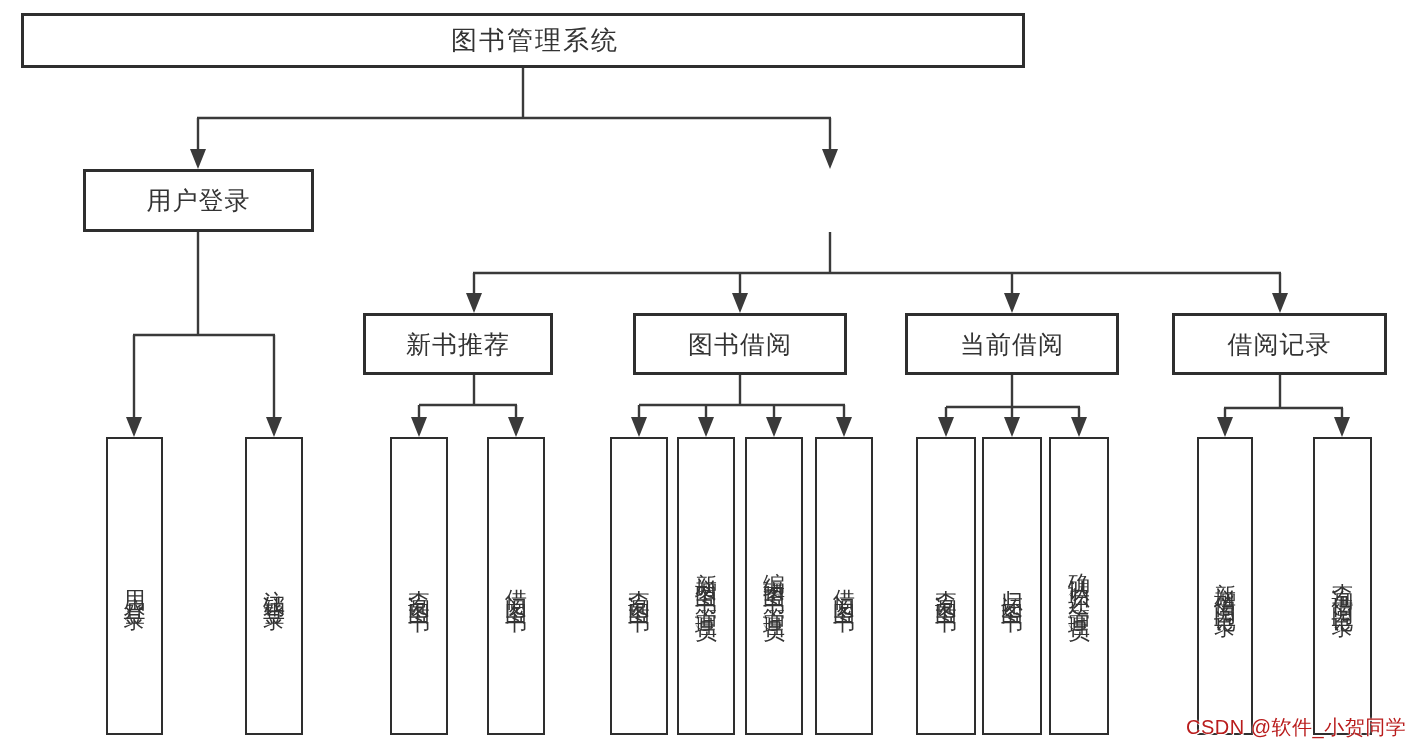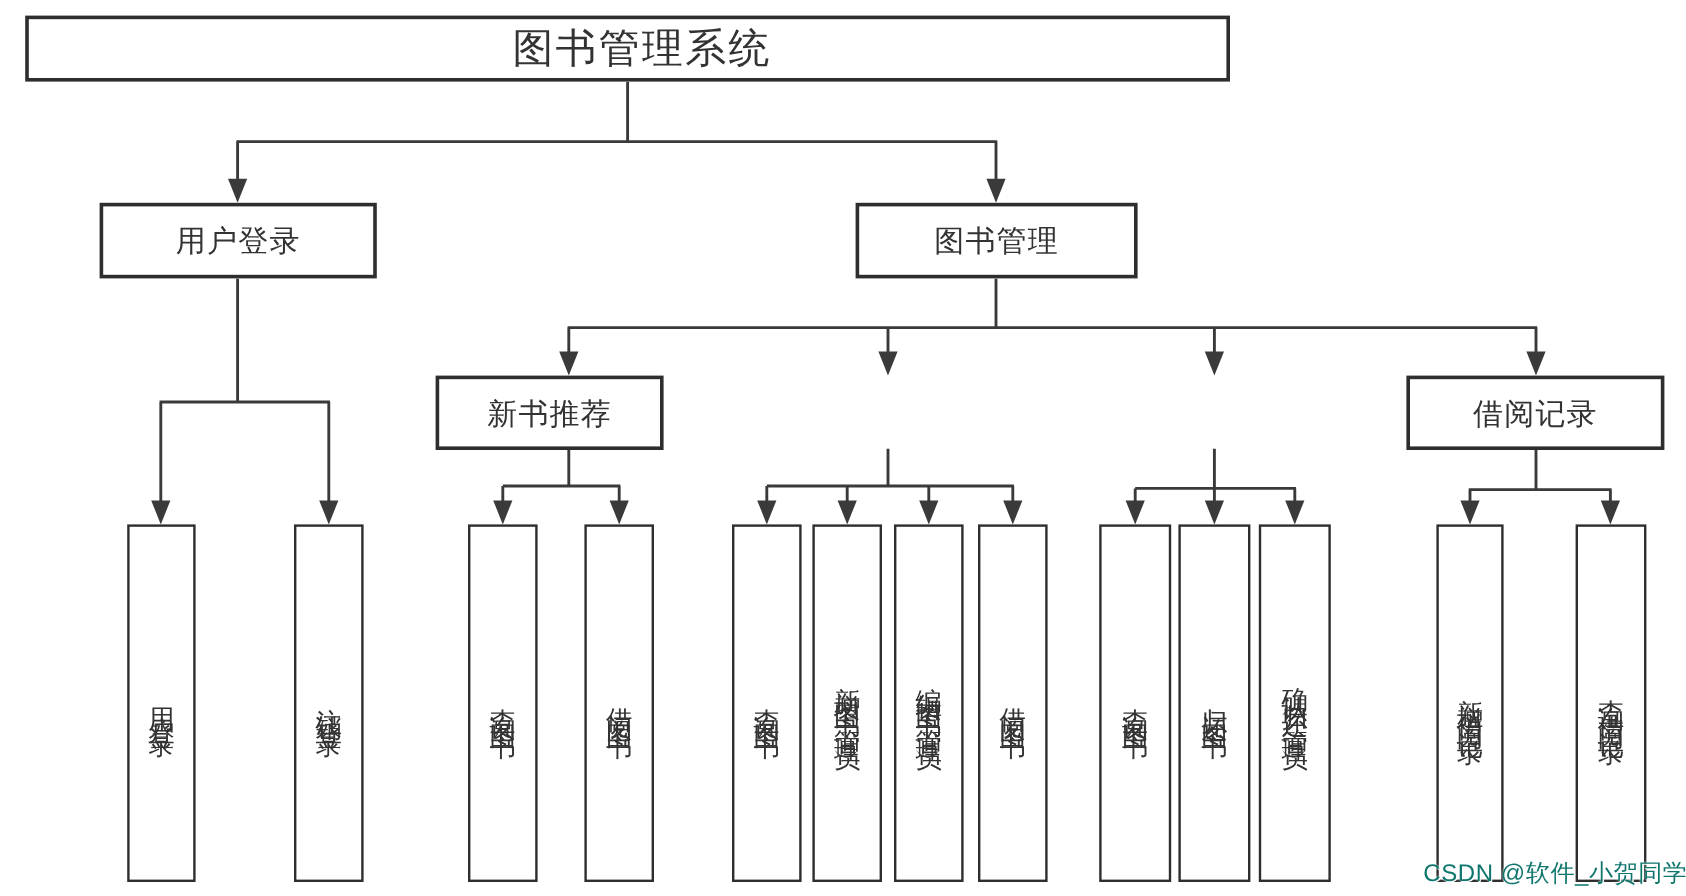"图书管理系统" .node.title { font-size: 34px -> 26px }
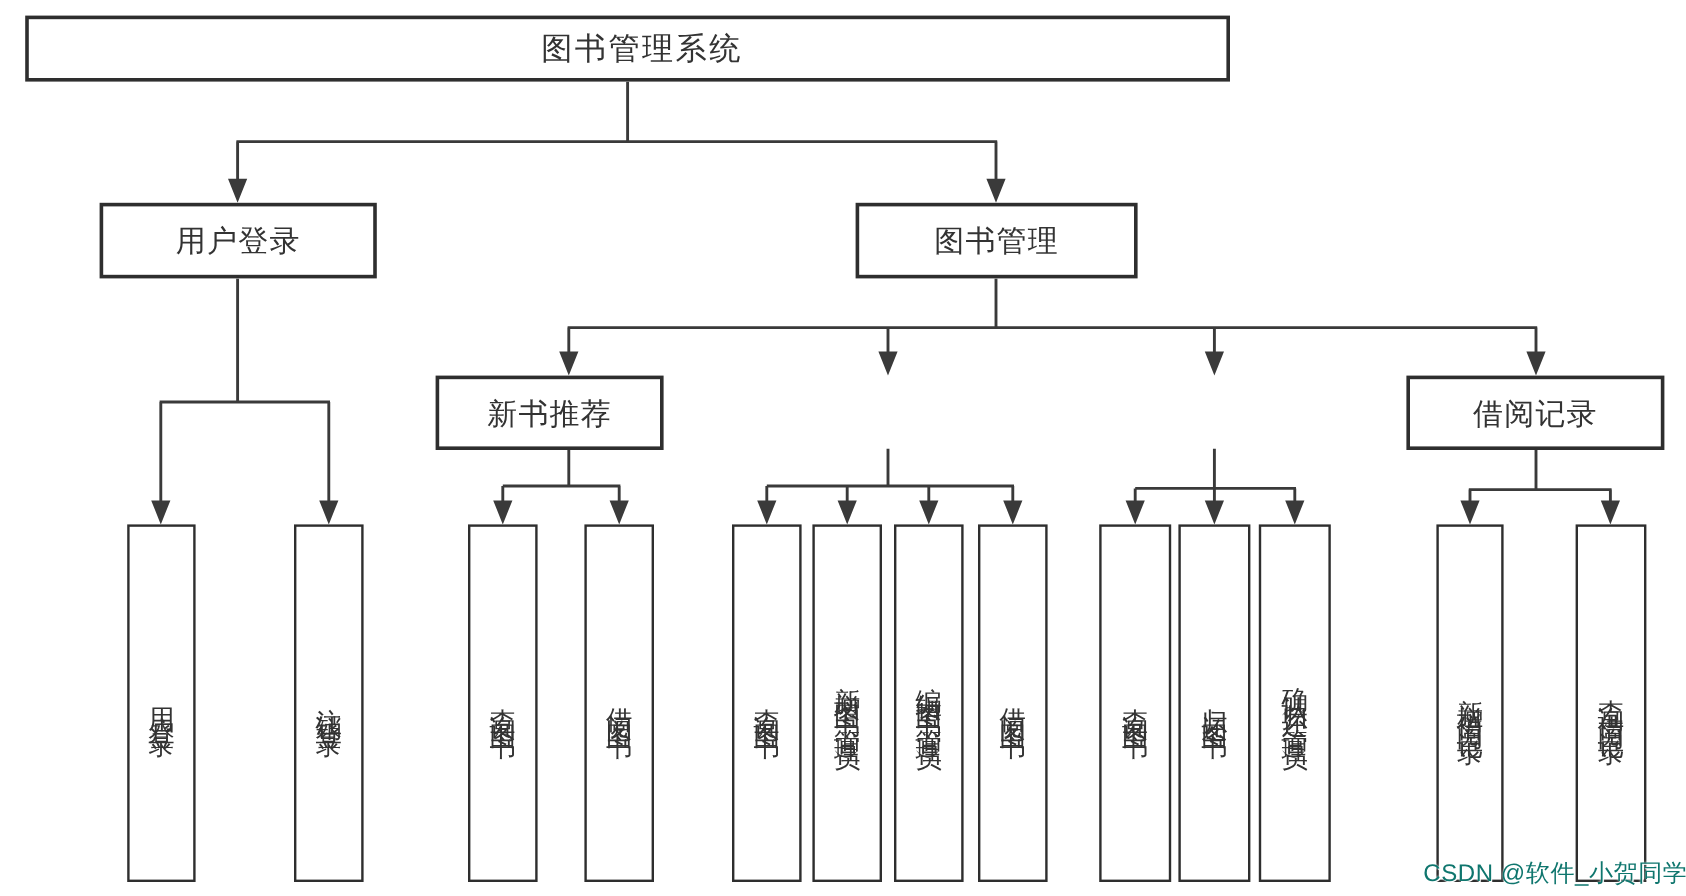"图书管理" div.node { html: <div>图书管理</div> -> none }
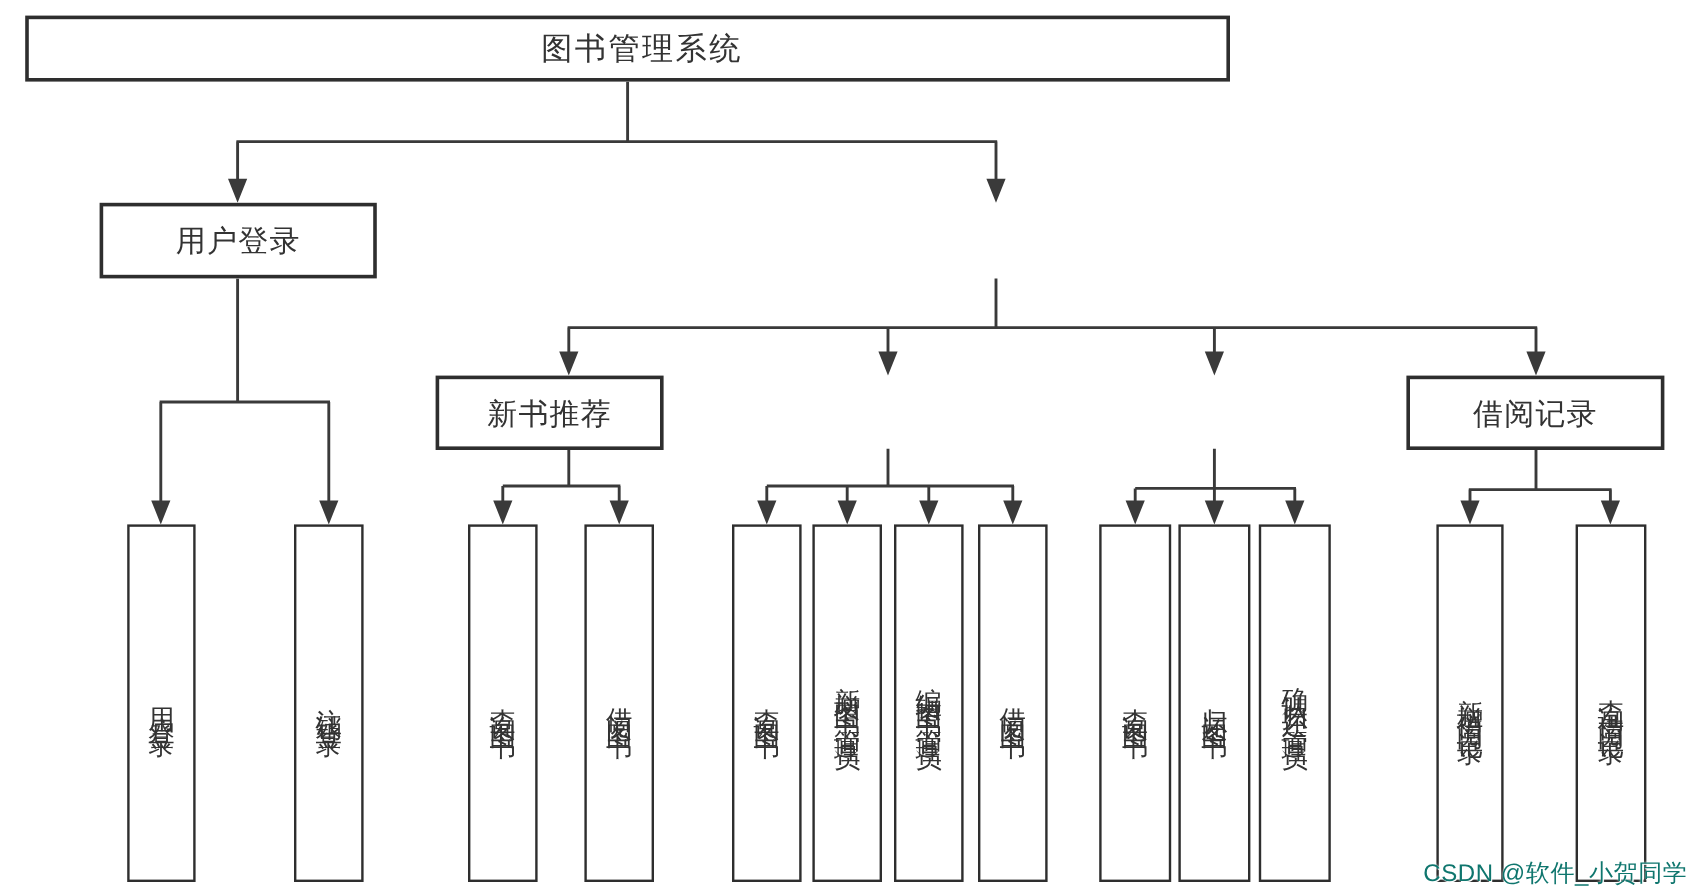"图书借阅" div.node { html: none -> <div>图书借阅</div> }
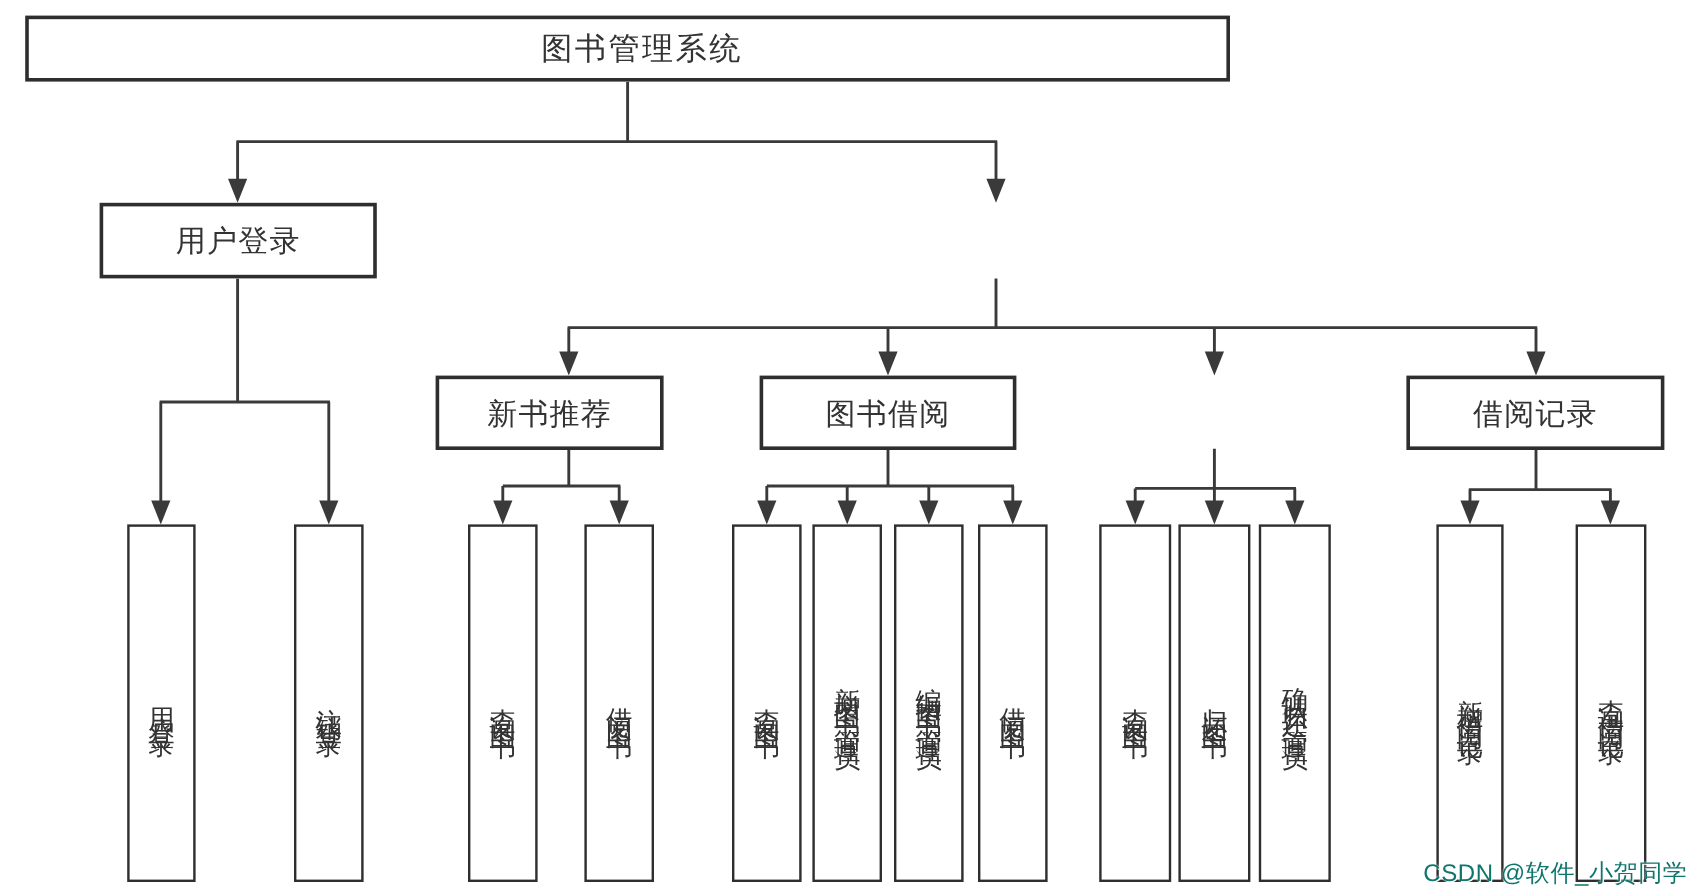"当前借阅" div.node { html: none -> <div>当前借阅</div> }
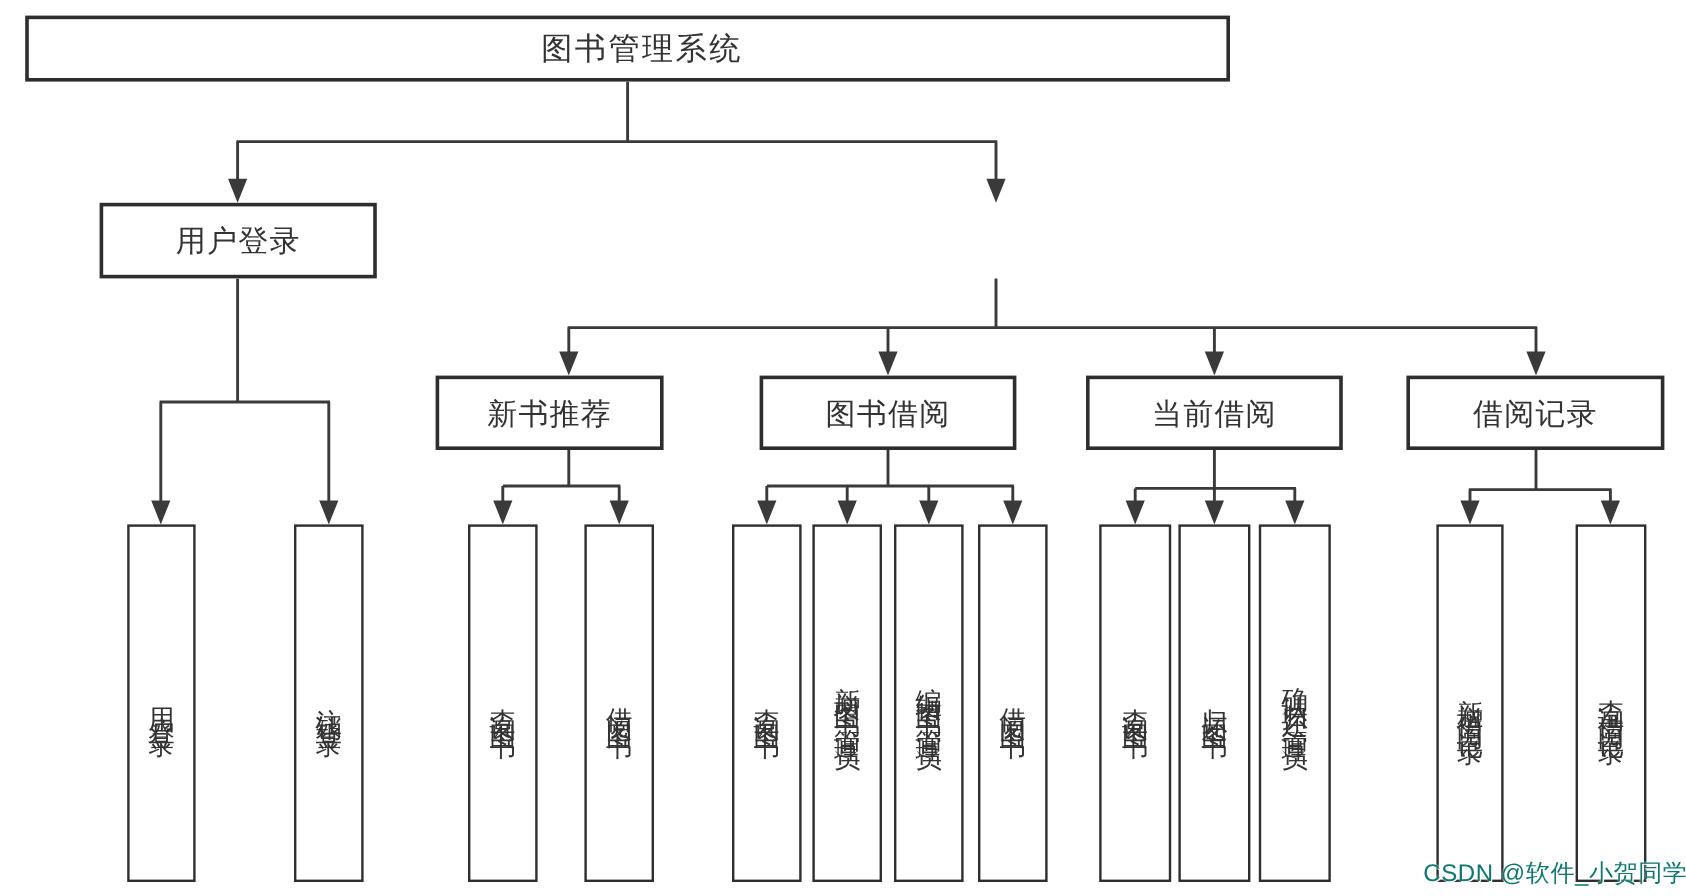"CSDN @软件_小贺同学" #watermark { color: #0f766e -> #b91c1c }
